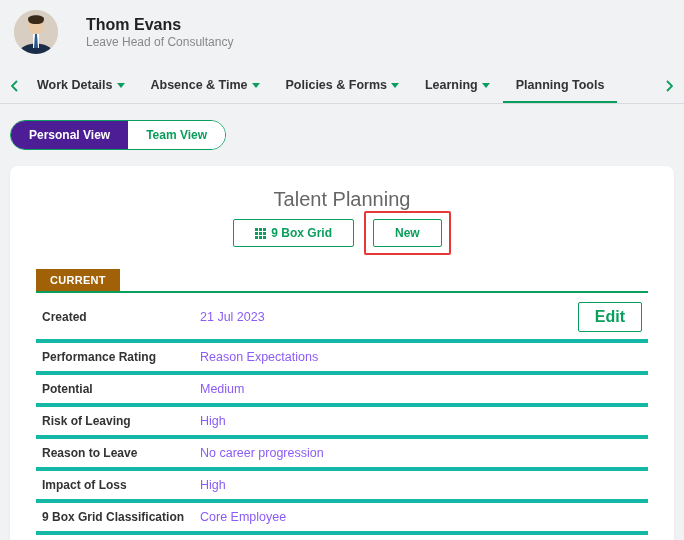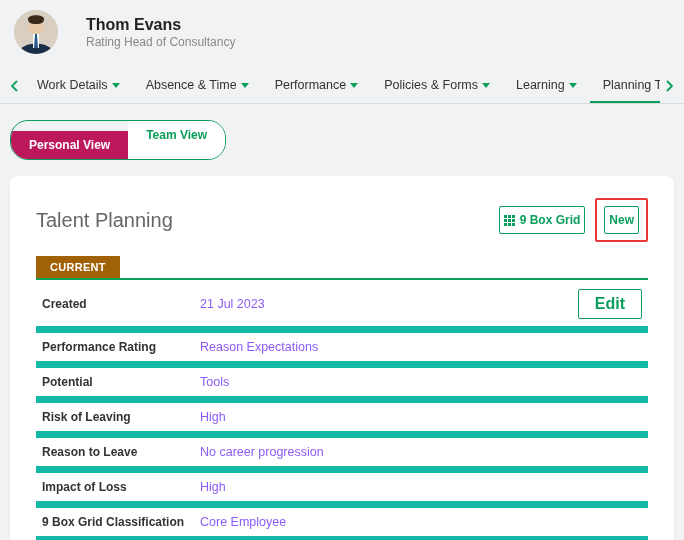"Rating Head of Consultancy" div.subtitle { text: Rating -> Leave }
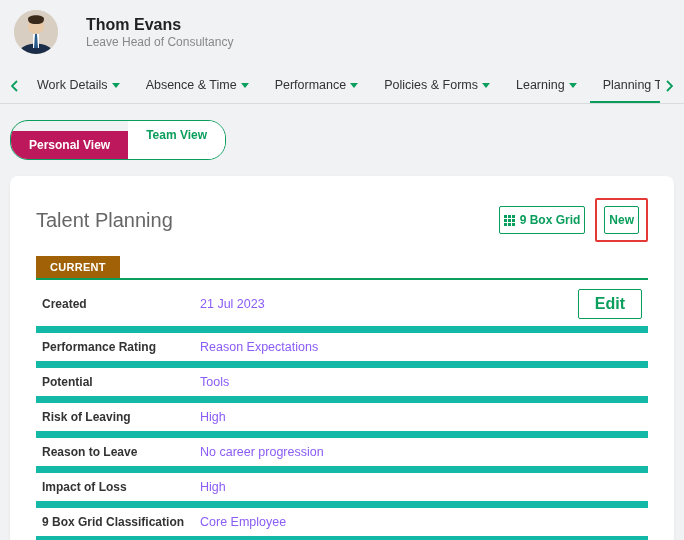"Work Details" .nav-tab { font-weight: 400 -> 700 }
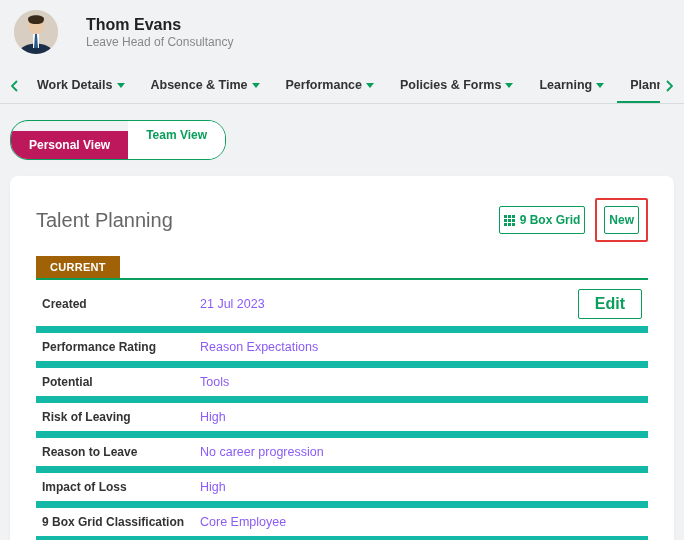"Performance" div.nav-tab { html: <div> <span>Performance</span> <span></span> </div> -> none }
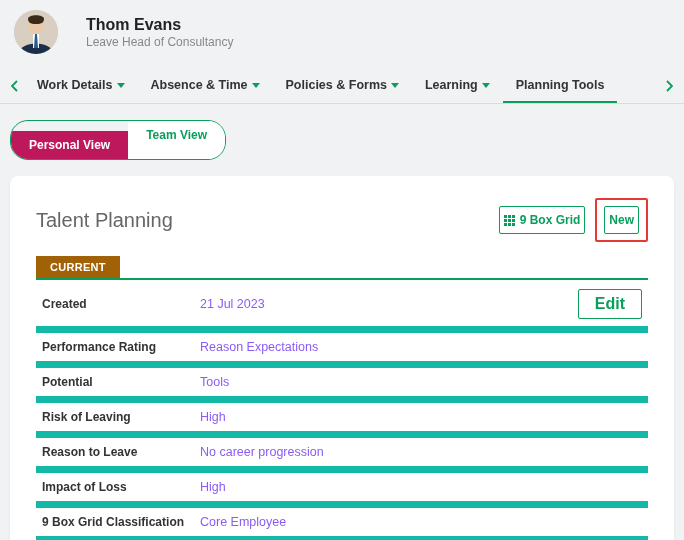"Personal View" .pill.active { background: #be185d -> #4c1d95; margin-top: 10px -> none }
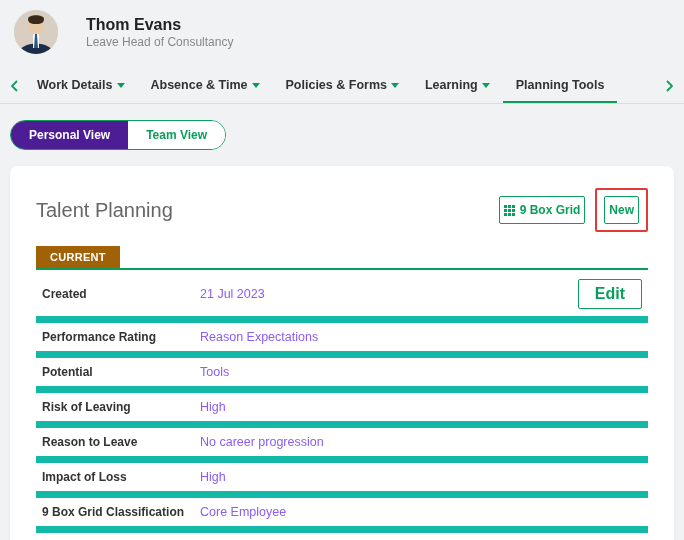"Talent Planning" .card-head { flex-direction: none -> column }
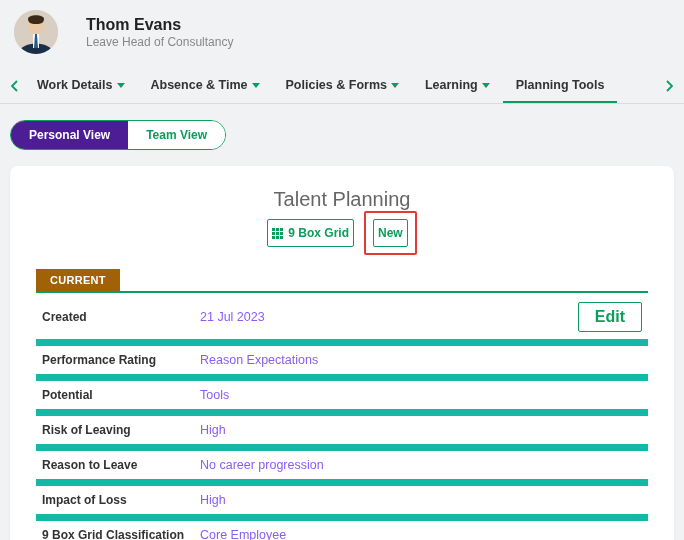"9 Box Grid" .btn-outline { padding: 6px 4px -> 6px 21px }
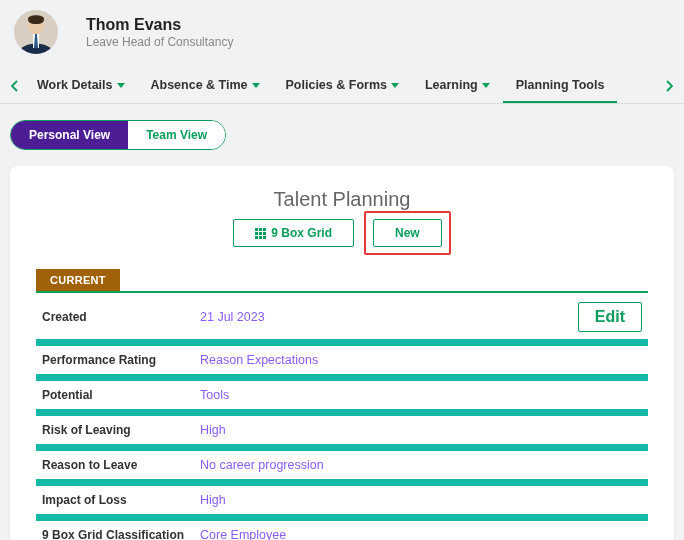"Created" .row { border-bottom: 7px solid #14b8a6 -> 4px solid #14b8a6 }
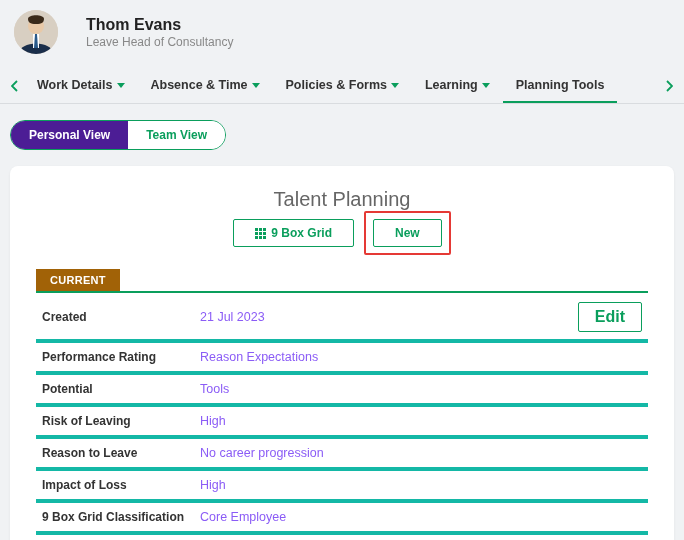"Tools" div.row-value { text: Tools -> Medium }
